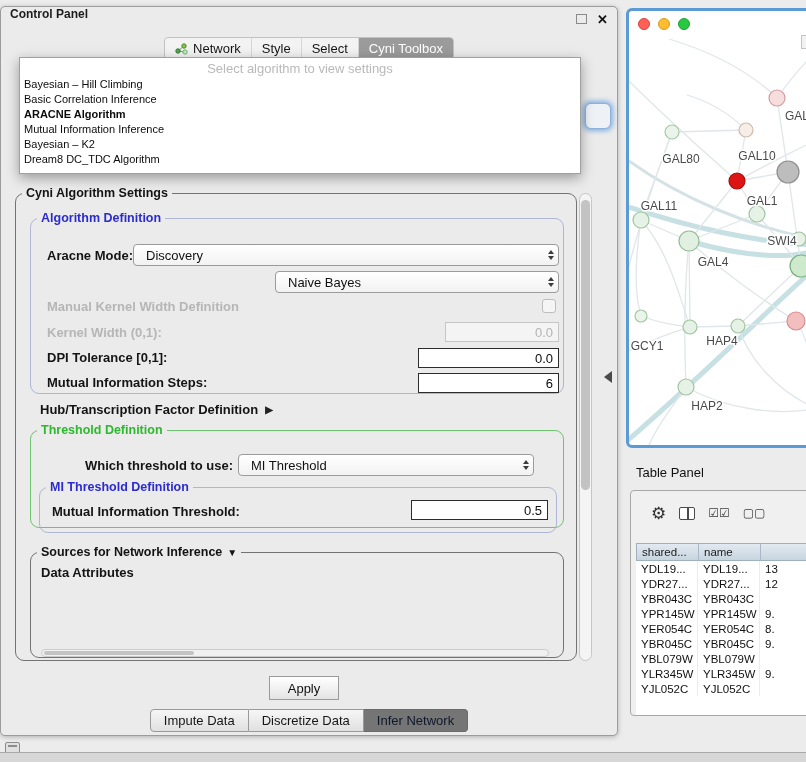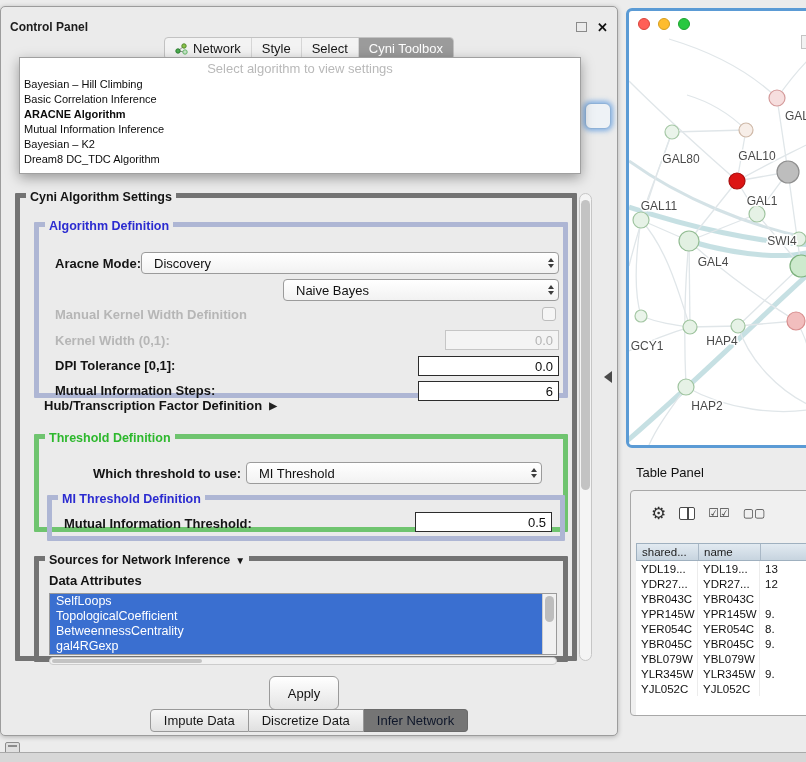"Control Panel" .titlebar { align-items: center -> none; padding: 12px 9px -> 0 9px; top: 8px -> 0 }
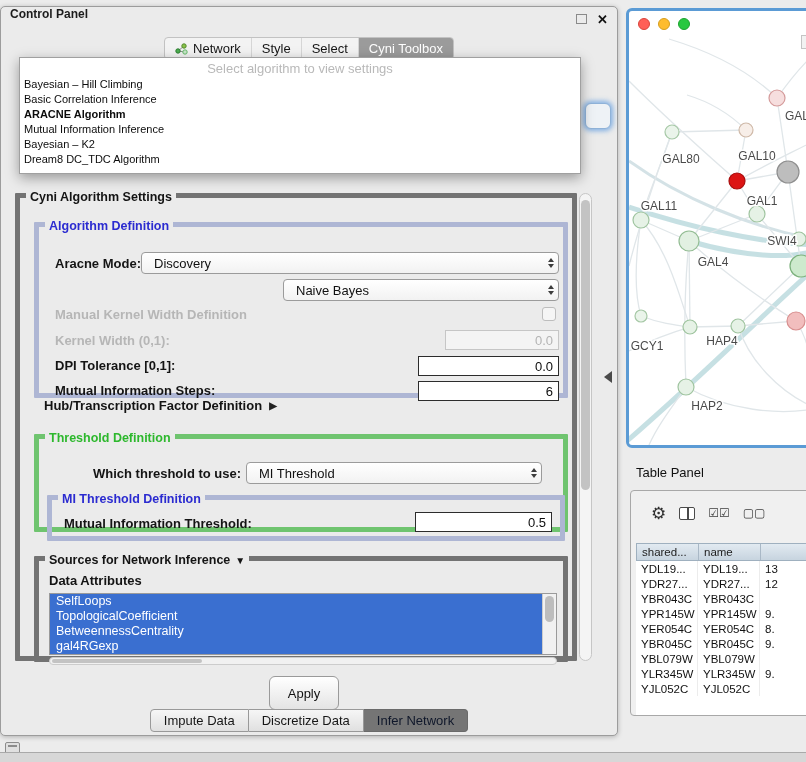"Cyni Algorithm Settings" .fs { border: 5px solid #737373 -> 1px solid #737373; border-radius: 1px -> 9px }
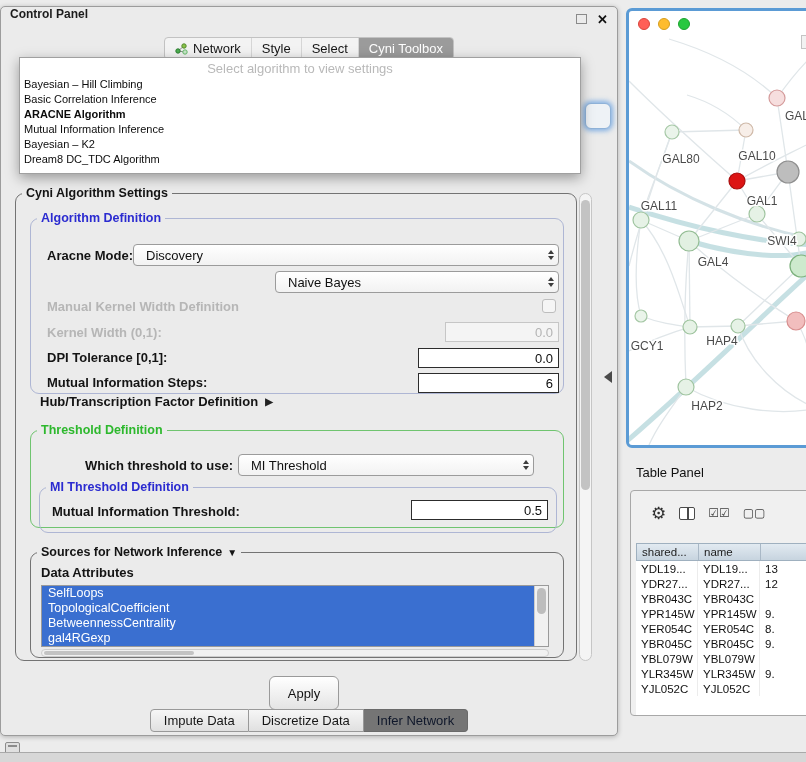"Hub/Transcription Factor Definition" div.toggle { top: 200px -> 208px }
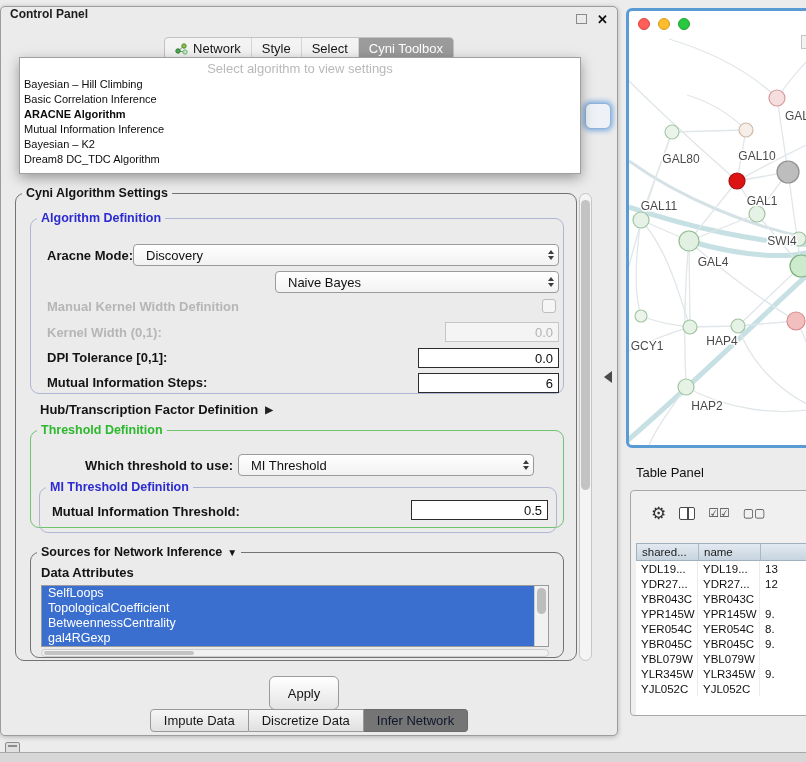"SelfLoops" div.srclist { html: <div> <div> <div>SelfLoops</div> <div>TopologicalCoefficient</div> <div>BetweennessCentrality</div> <div>gal4RGexp</div> </div> <div> <div></div> </div> </div> -> none }
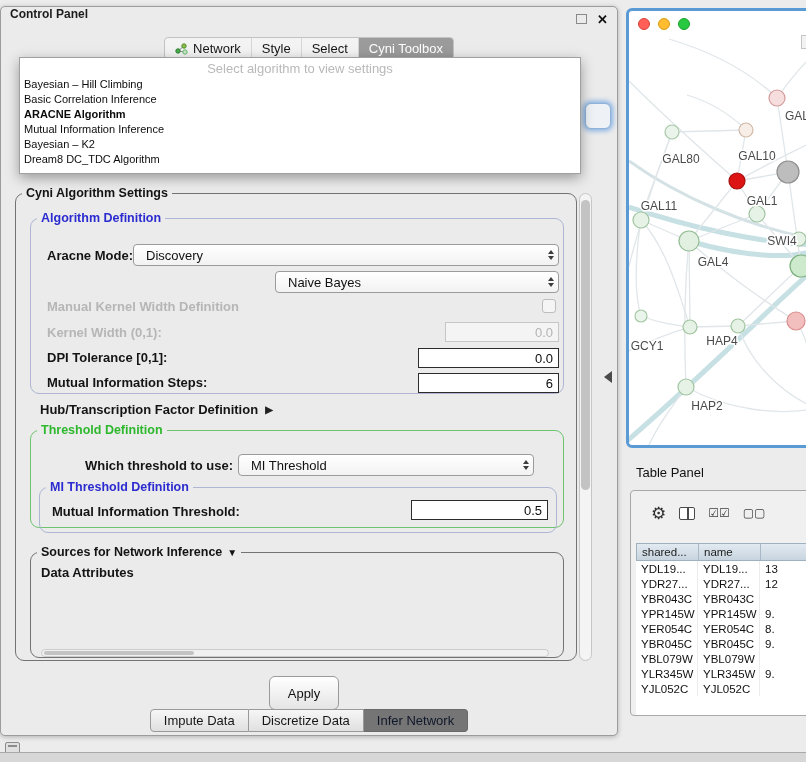"Apply" .btn { border-radius: 6px -> 0; height: 34px -> 24px }
